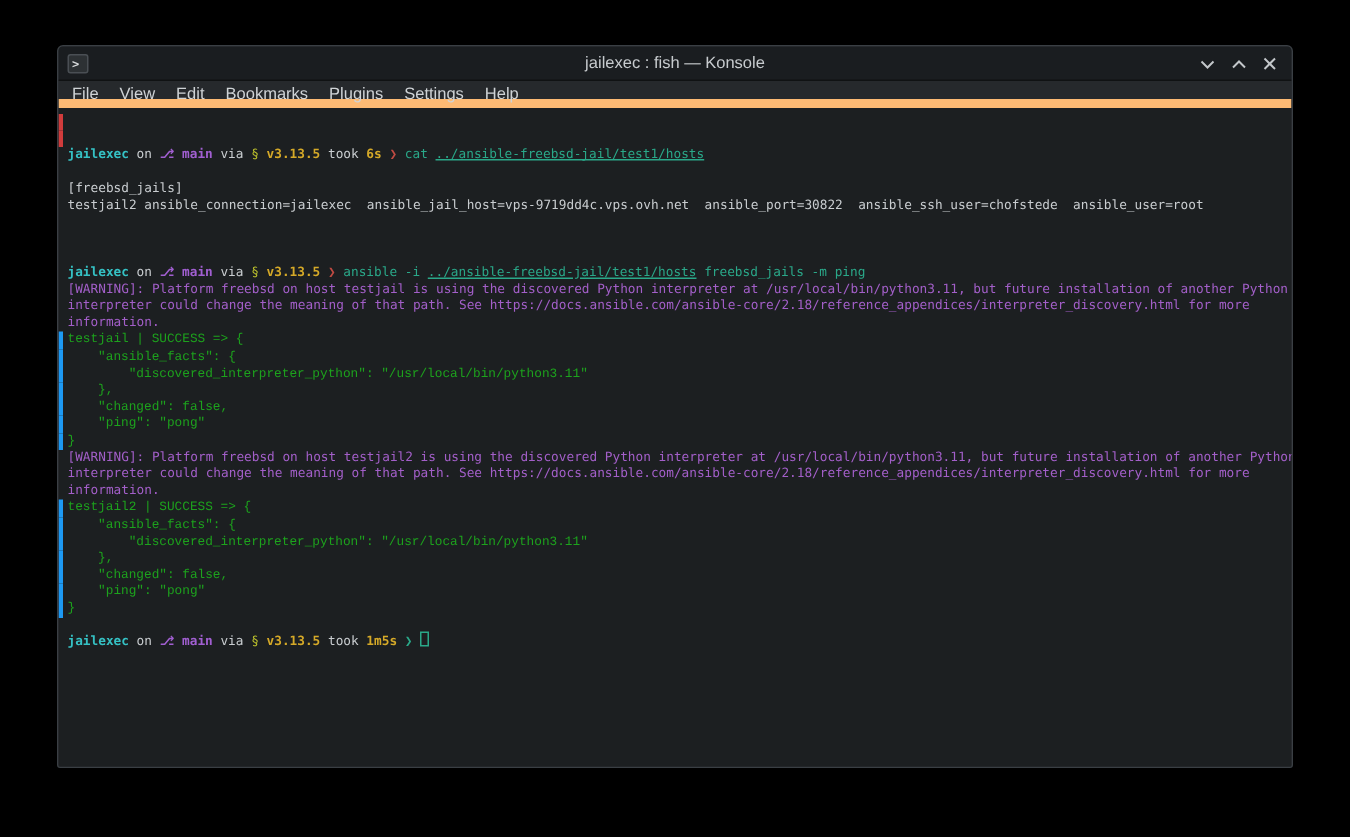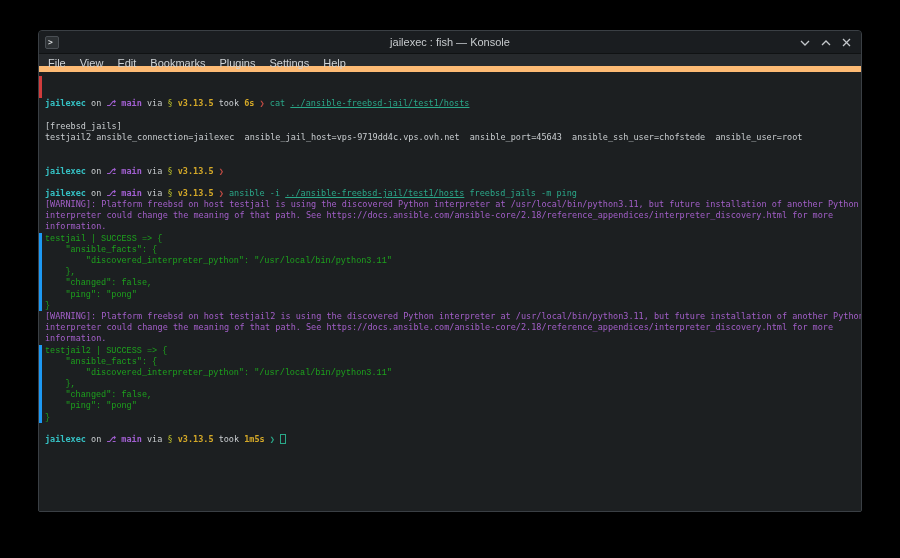"testjail2 ansible_connection=jailexec" span.c-d { text: 45643 -> 30822 }
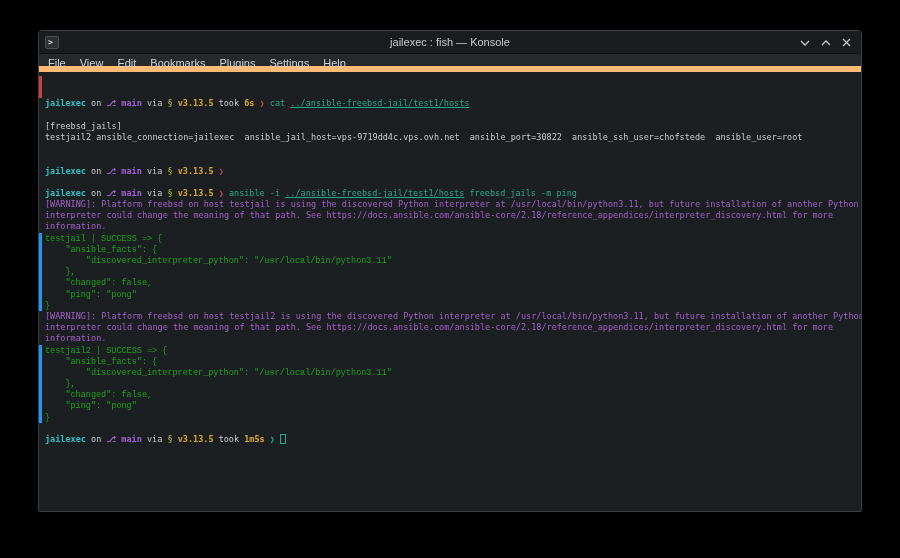"jailexec on ⎇ main via § v3.13.5 ❯" div.tline { html: <div><span>jailexec</span><span> on </span><span>⎇ </span><span>main</span><span> via </span><span>§ </span><span>v3.13.5</span><span> </span><span>❯</span></div> -> none }
